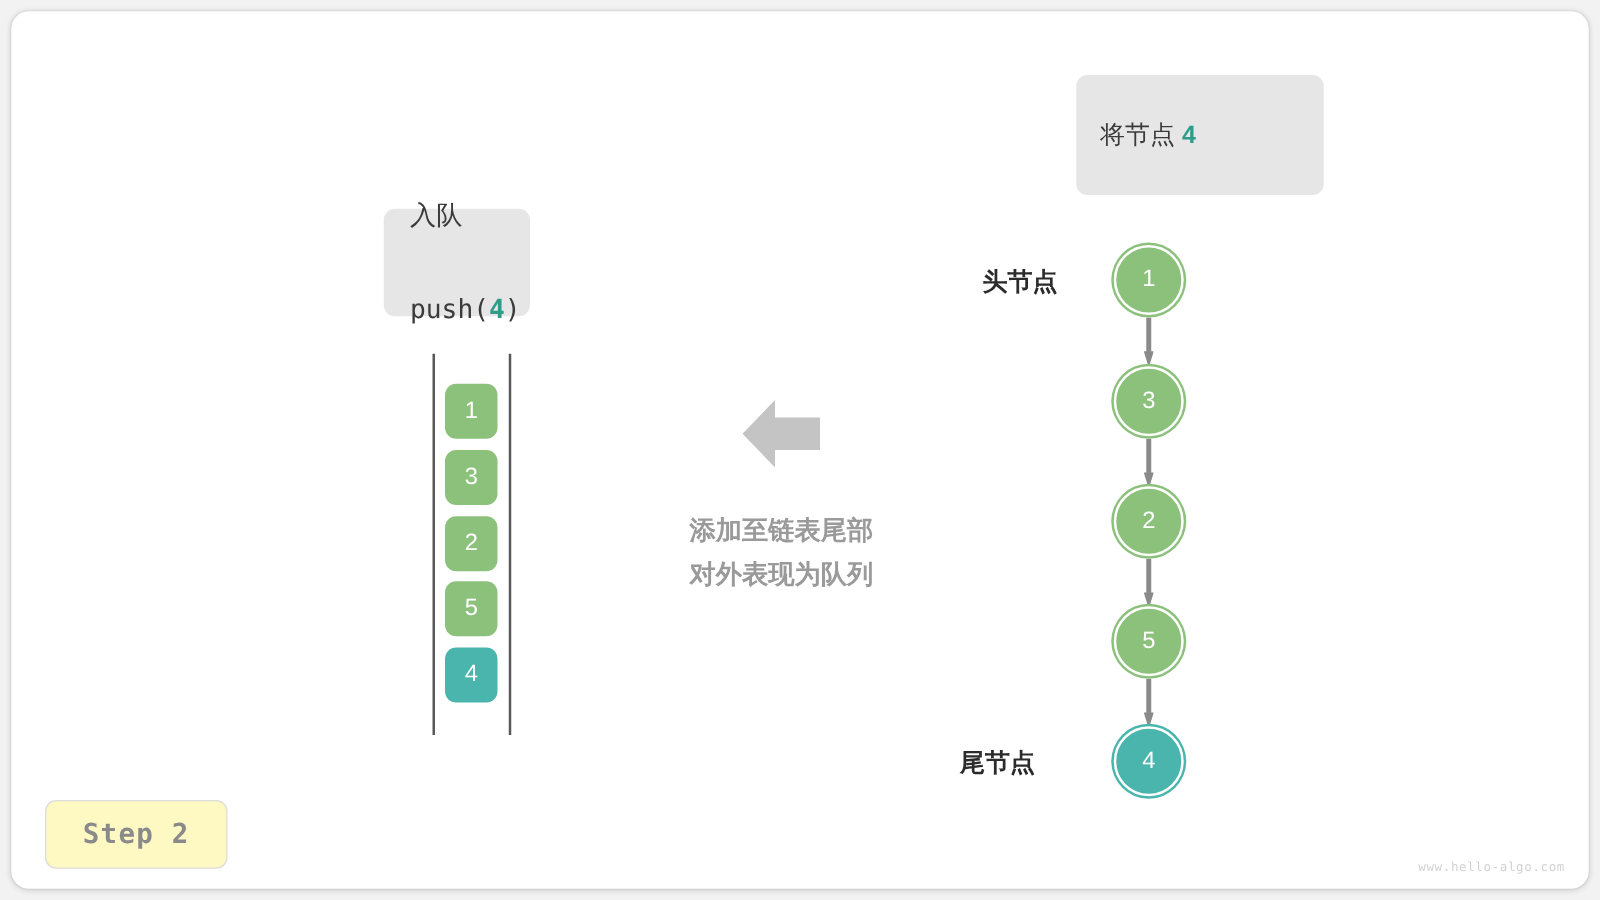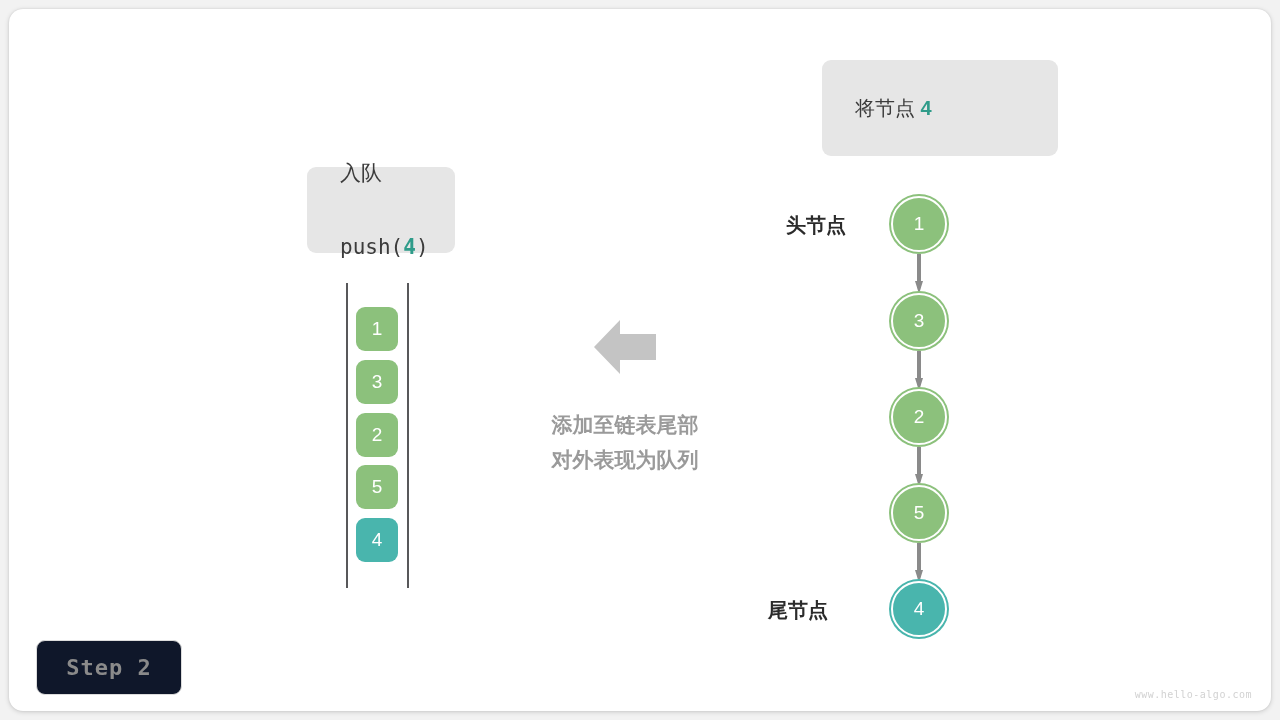"将节点 4" #tail-note { left: 822px -> 861px; padding-left: 33px -> 19px; width: 236px -> 198px }
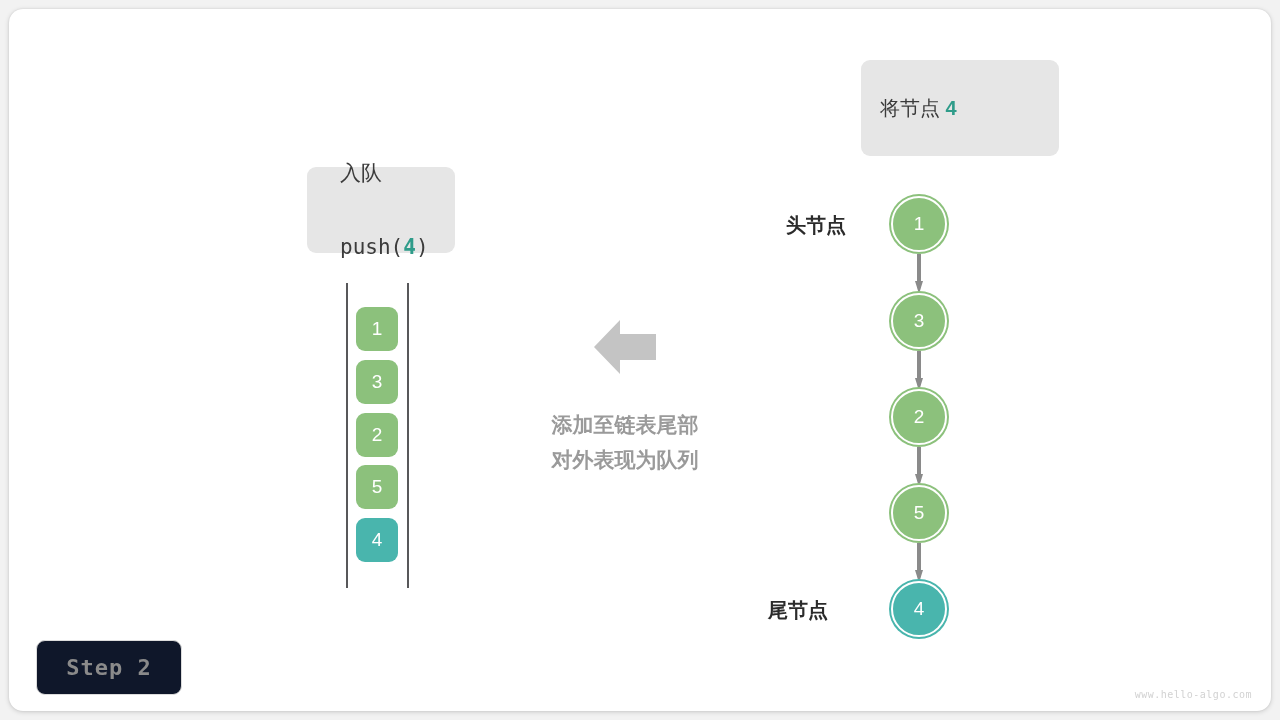"入队" #push-note { padding-left: 33px -> 21px; width: 148px -> 117px }
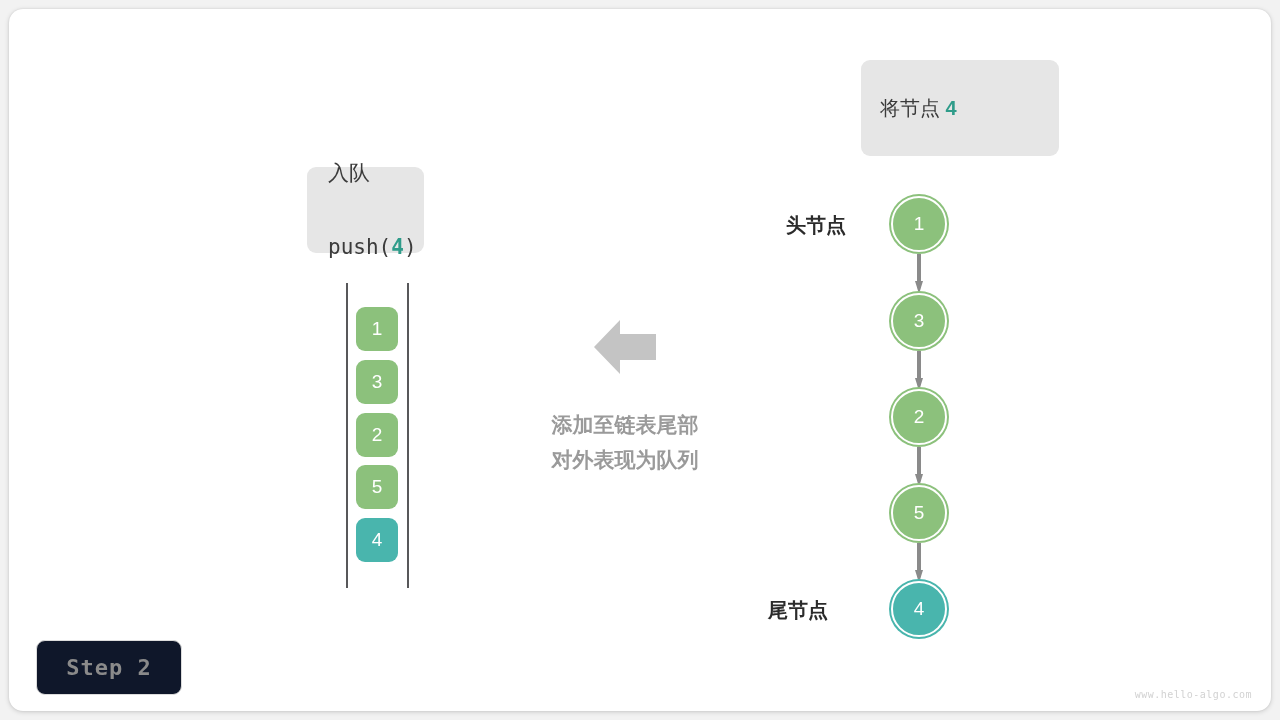"Step 2" #step-badge { background: #0f172a -> #fef9c3 }
